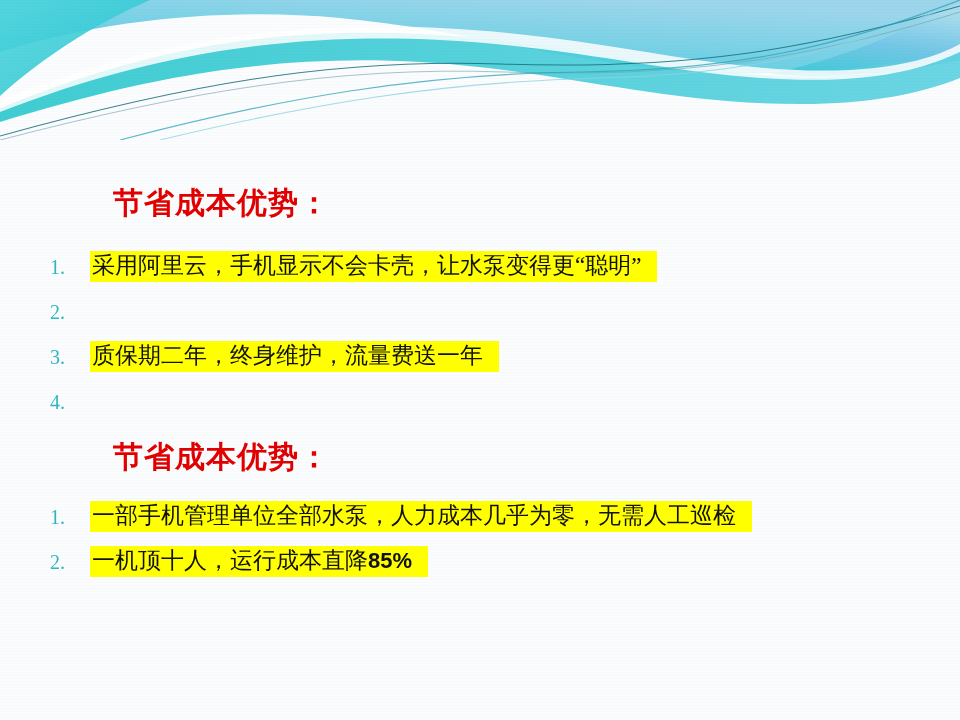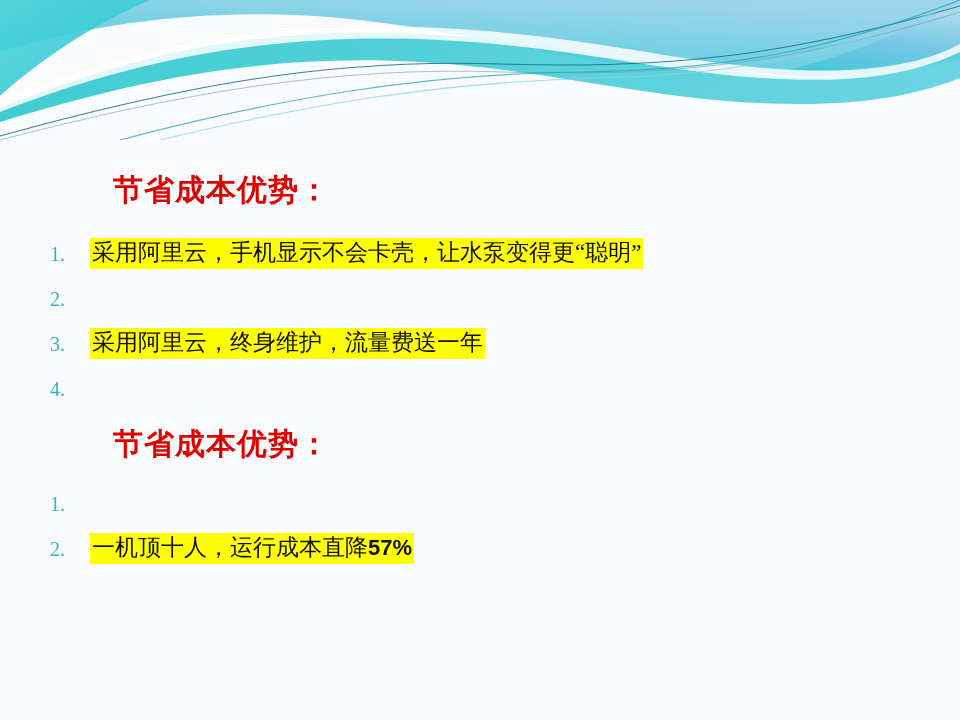"节省成本优势：" .content { top: 3px -> 16px }
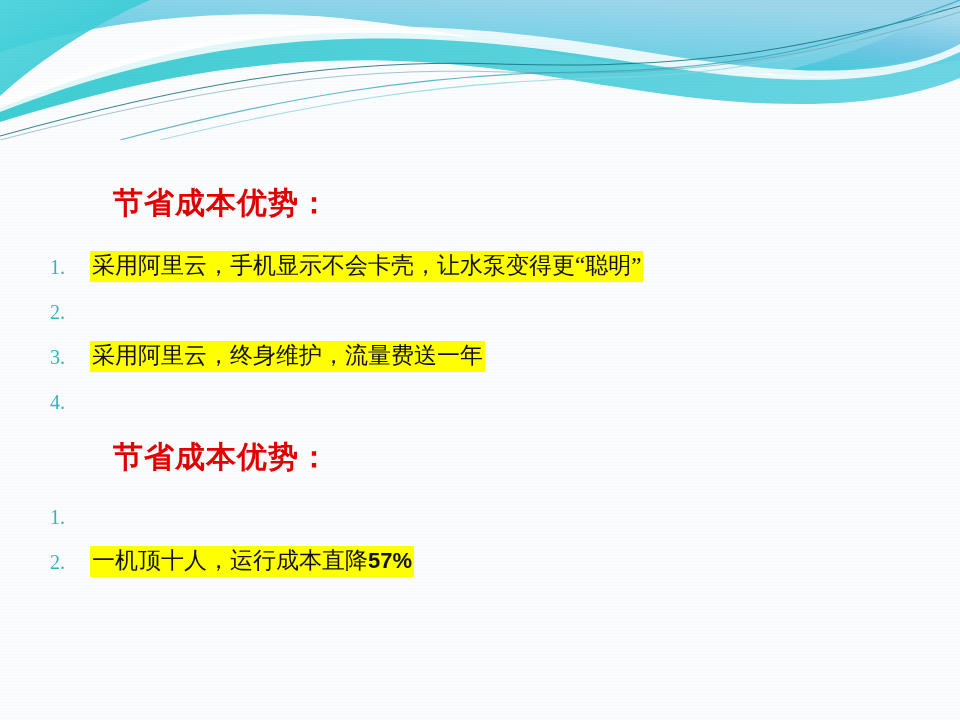"采用阿里云，手机显示不会卡壳，让水泵变得更“聪明”" .li-text { padding: 2px 2px 3px 2px -> 2px 16px 3px 2px }
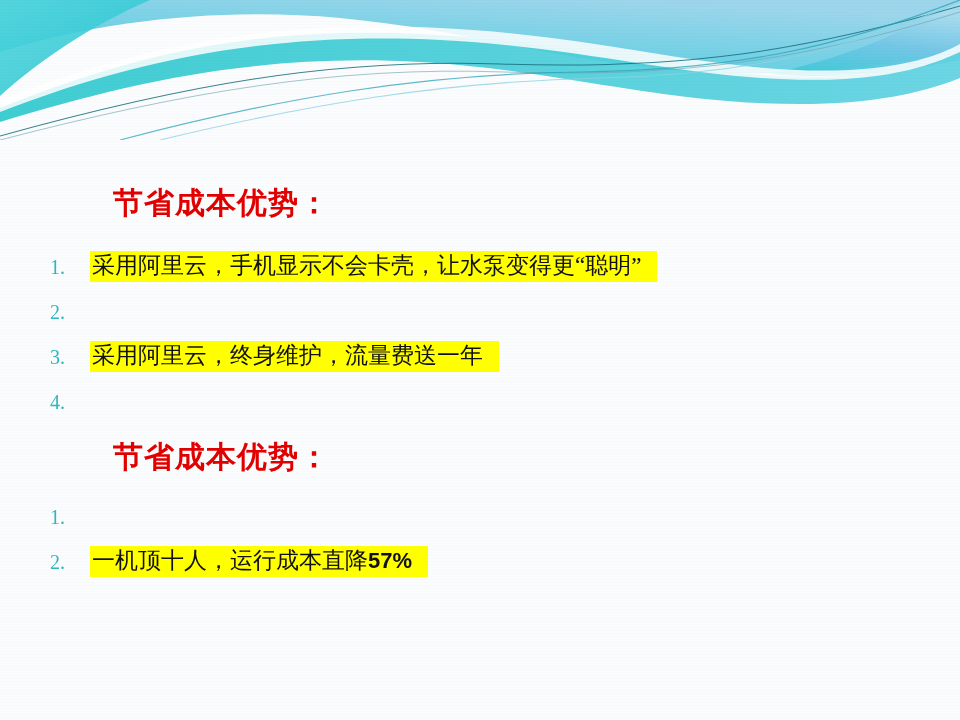"采用阿里云，终身维护，流量费送一年" span.li-text { text: 采用阿里云 -> 质保期二年 }
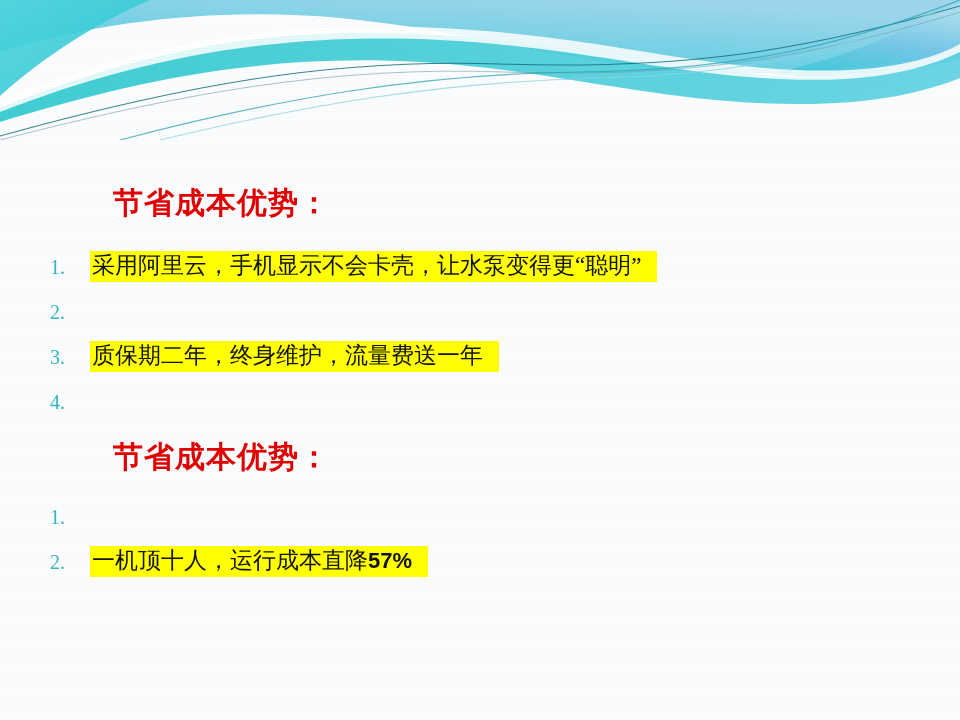"一部手机管理单位全部水泵，人力成本几乎为零，无需人工巡检" span.li-text { html: none -> <span>一部手机管理单位全部水泵，人力成本几乎为零，无需人工巡检</span> }
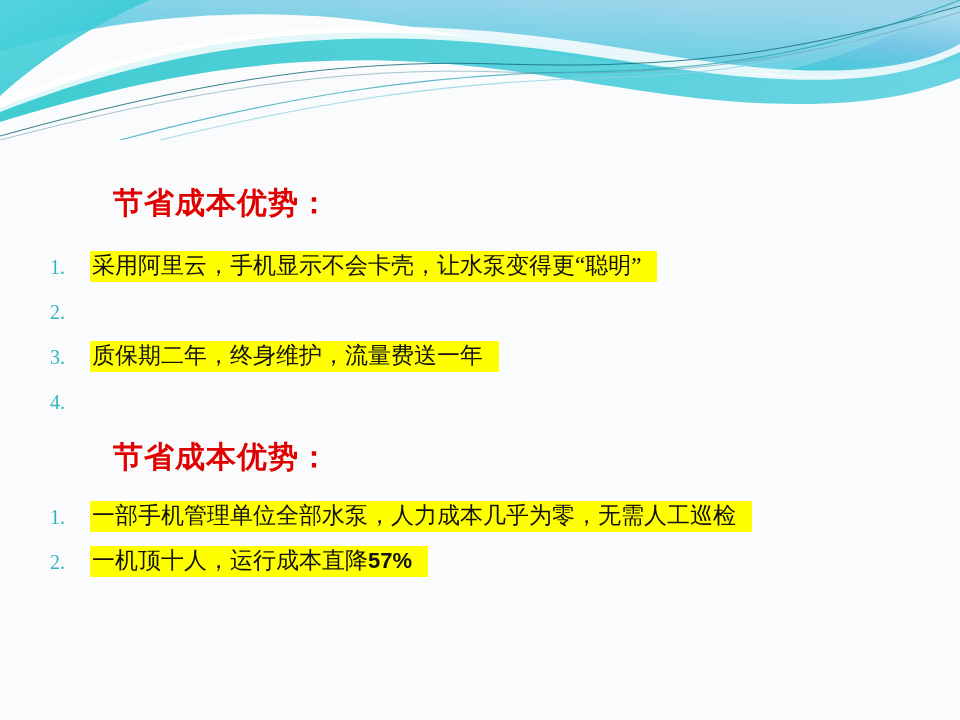"57%" span.latin { text: 57% -> 85% }
